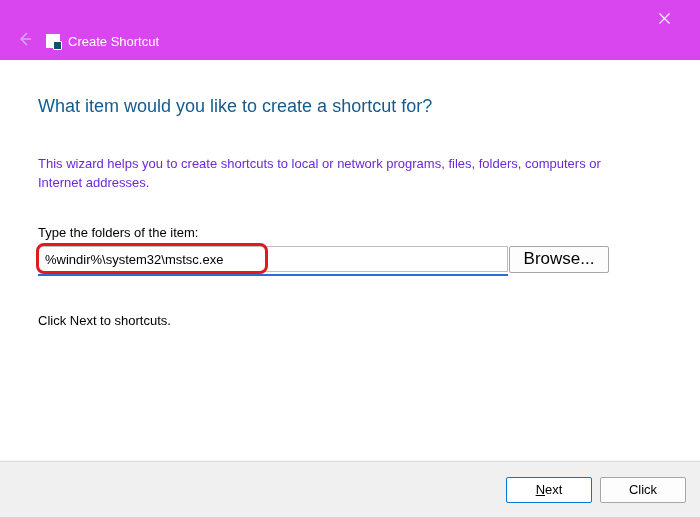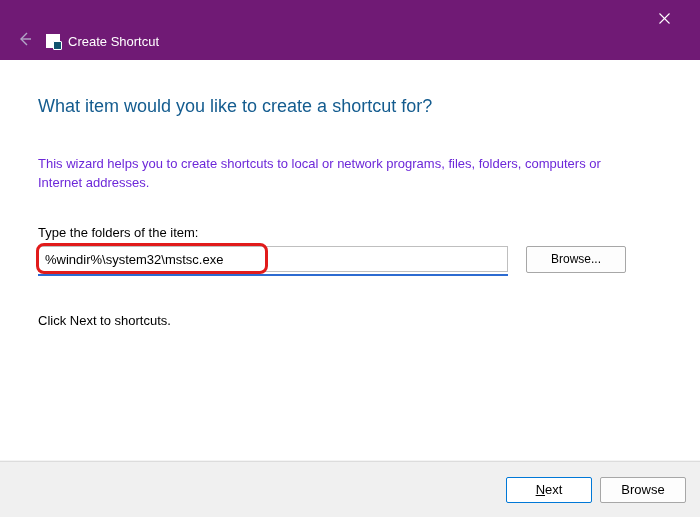"Create Shortcut" .titlebar { background: #701a75 -> #d946ef }
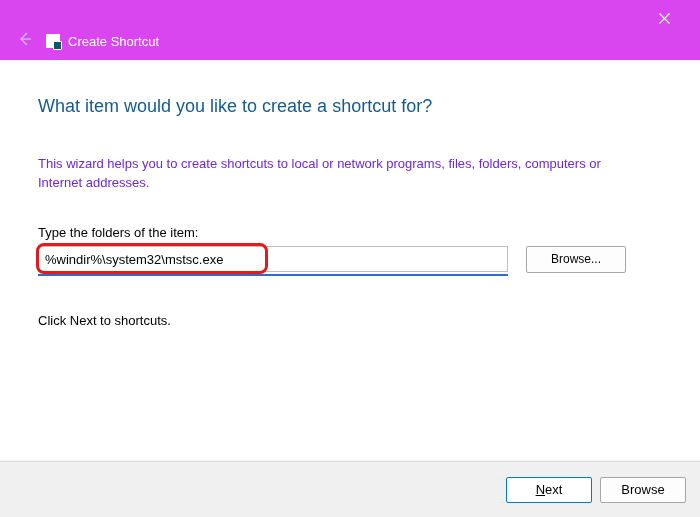"%windir%\system32\mstsc.exe" .input-row { gap: 18px -> 1px }
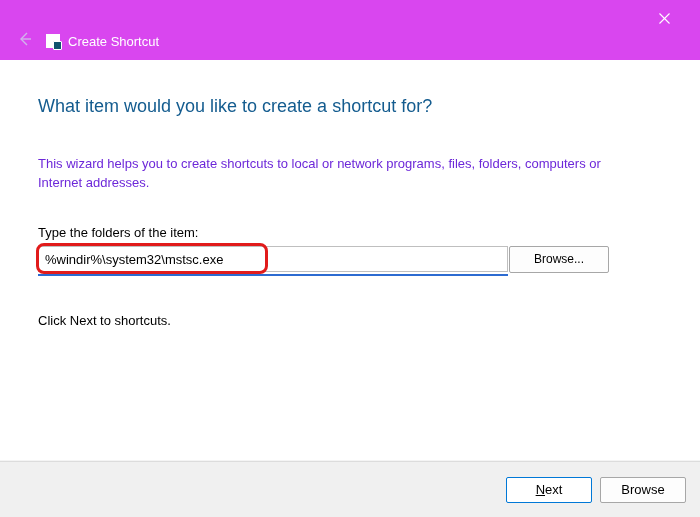"Browse..." .browse-btn { font-size: 12px -> 17px }
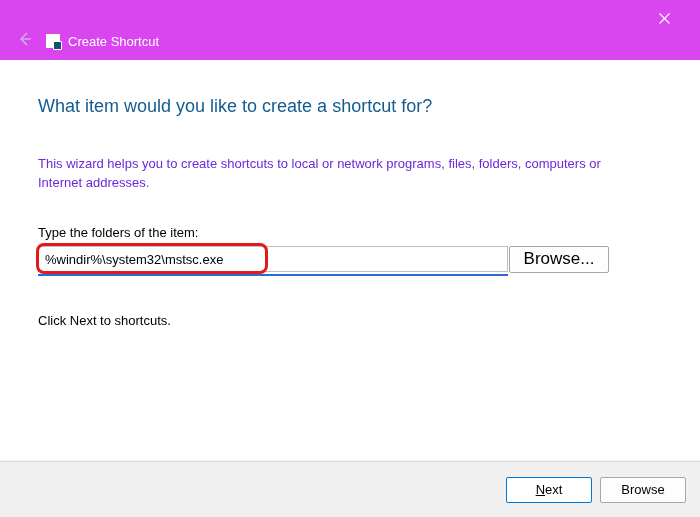"Browse" button.cancel-btn { text: Browse -> Click }
